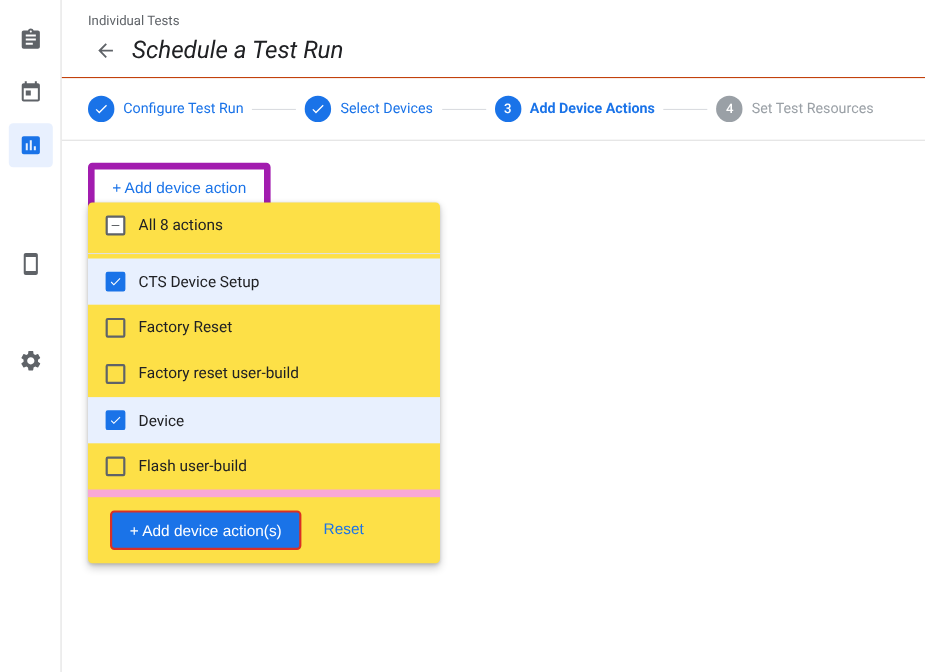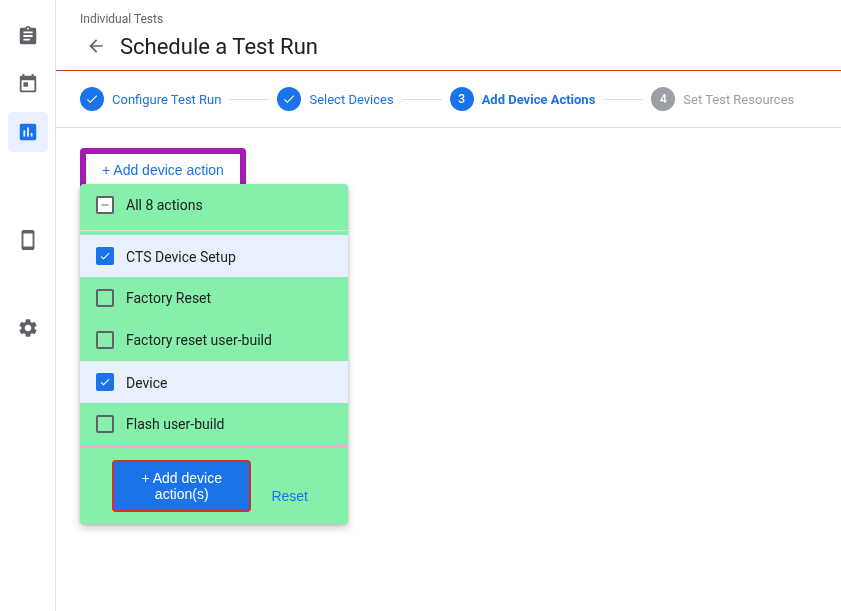"Schedule a Test Run" .page-title { font-style: none -> italic }
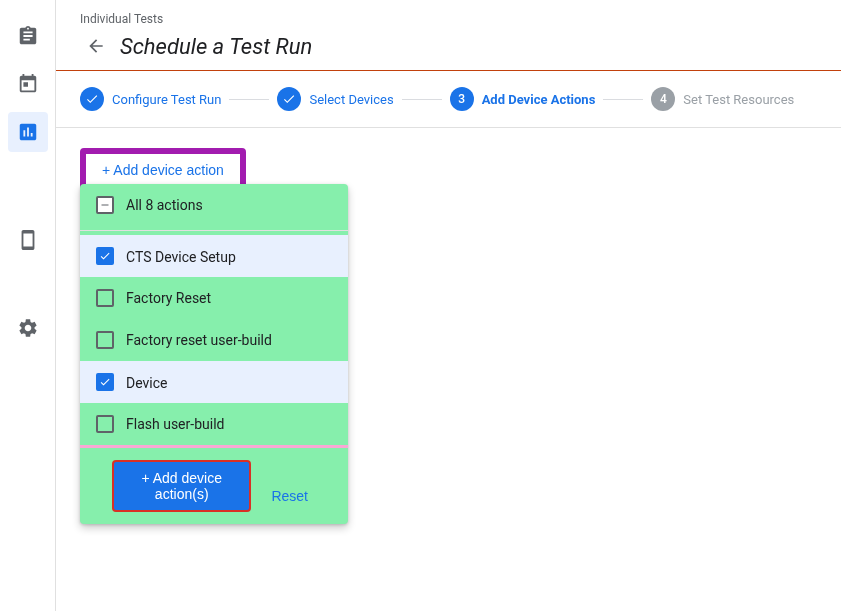"All 8 actions" .dropdown { background: #86efac -> #fde047; width: 268px -> 320px }
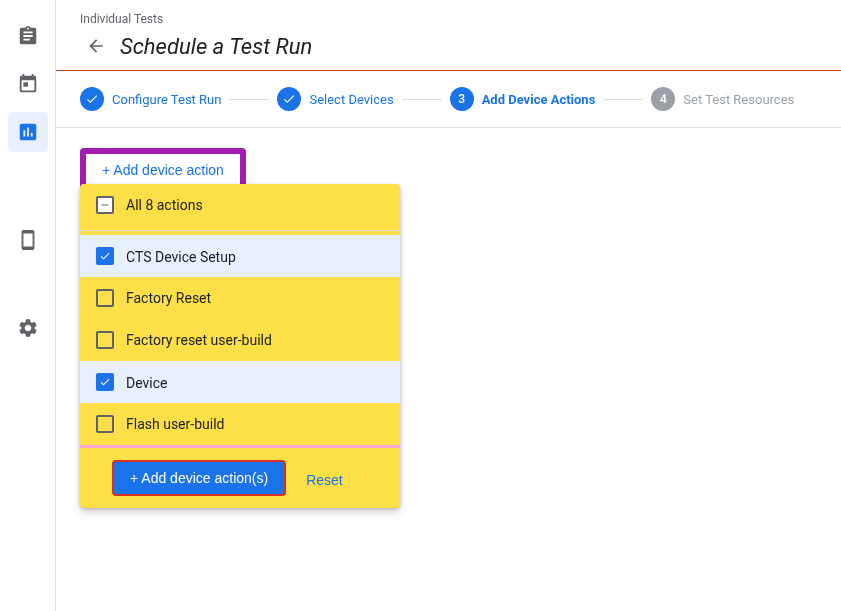"+ Add device action(s)" .dropdown-footer { align-items: flex-end -> flex-start; border-top: 3px solid #f9a8d4 -> 7px solid #f9a8d4; padding: 12px 32px -> 12px 20px }
